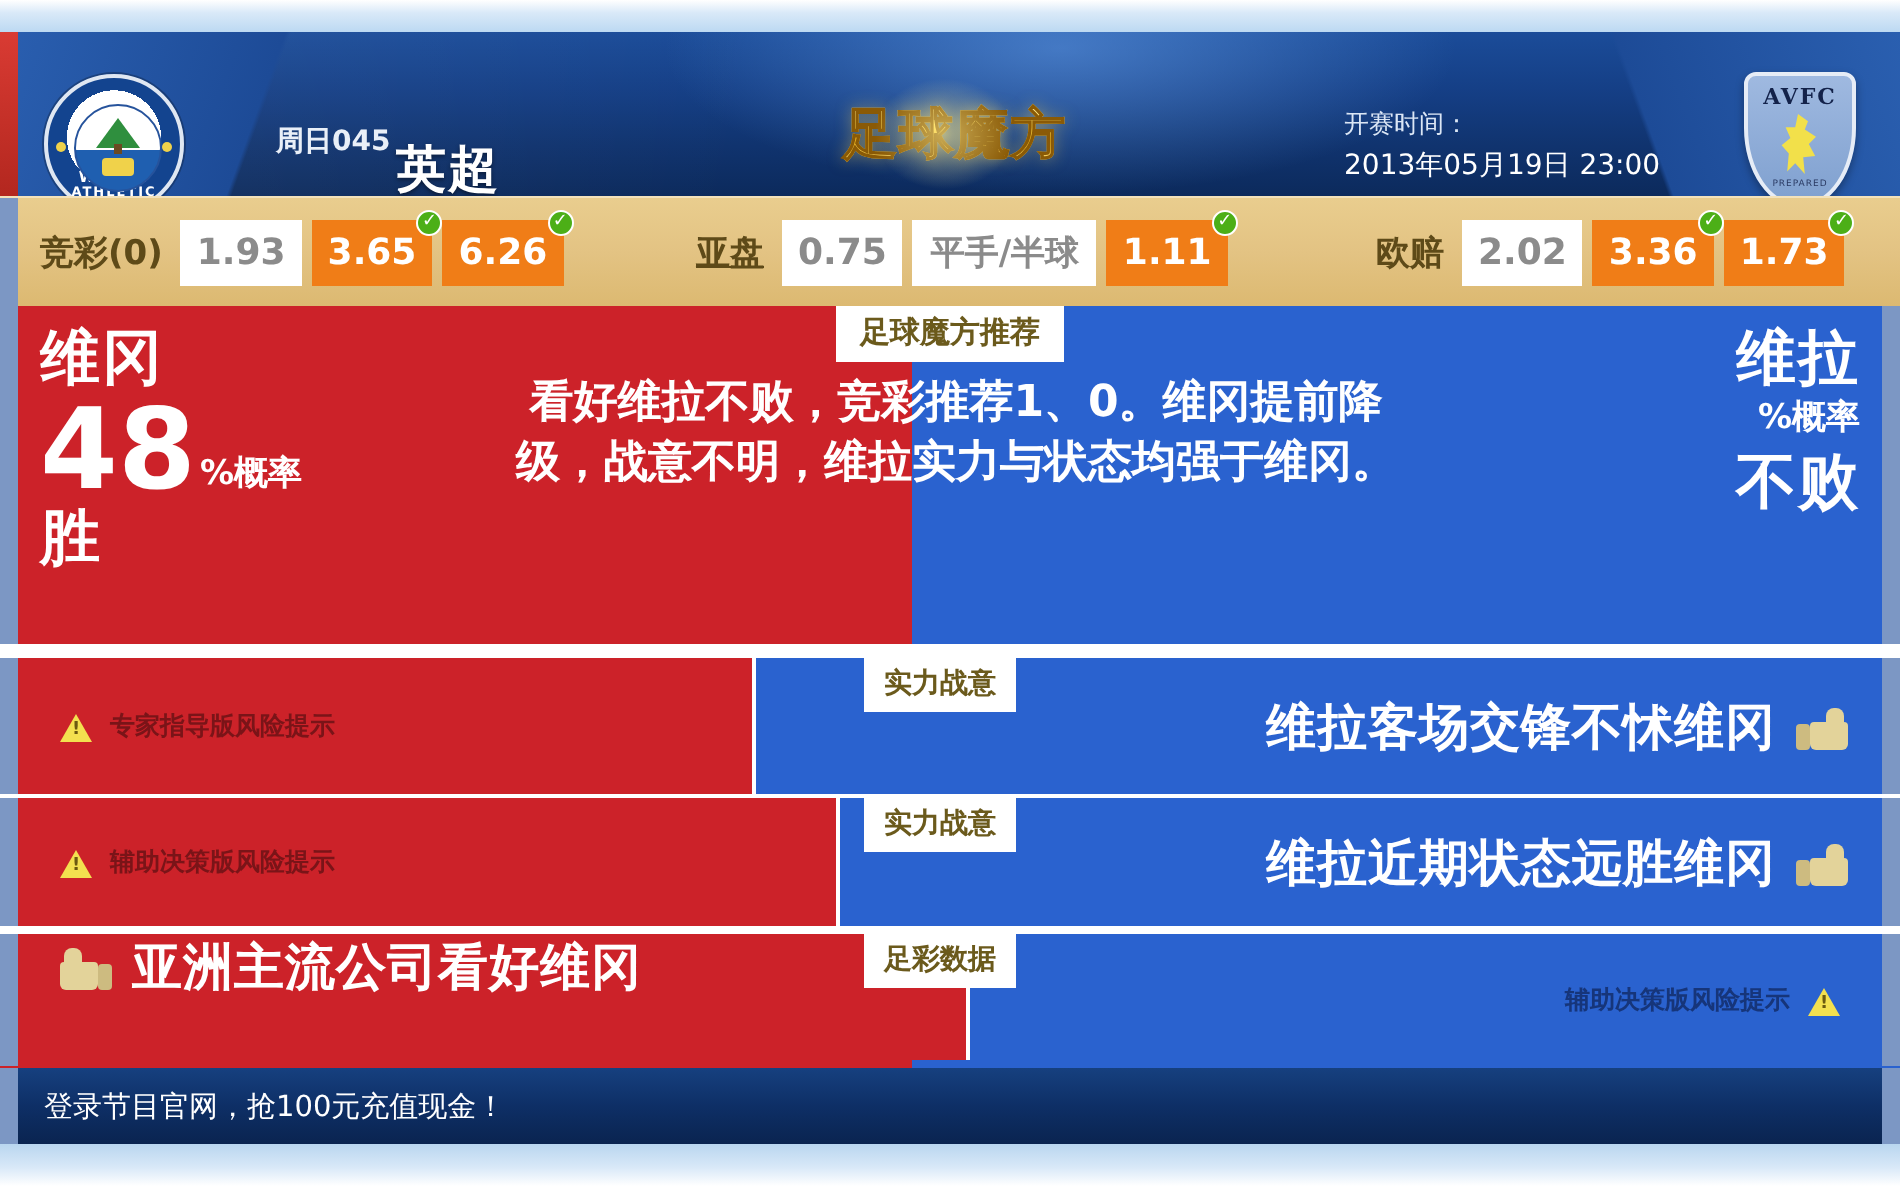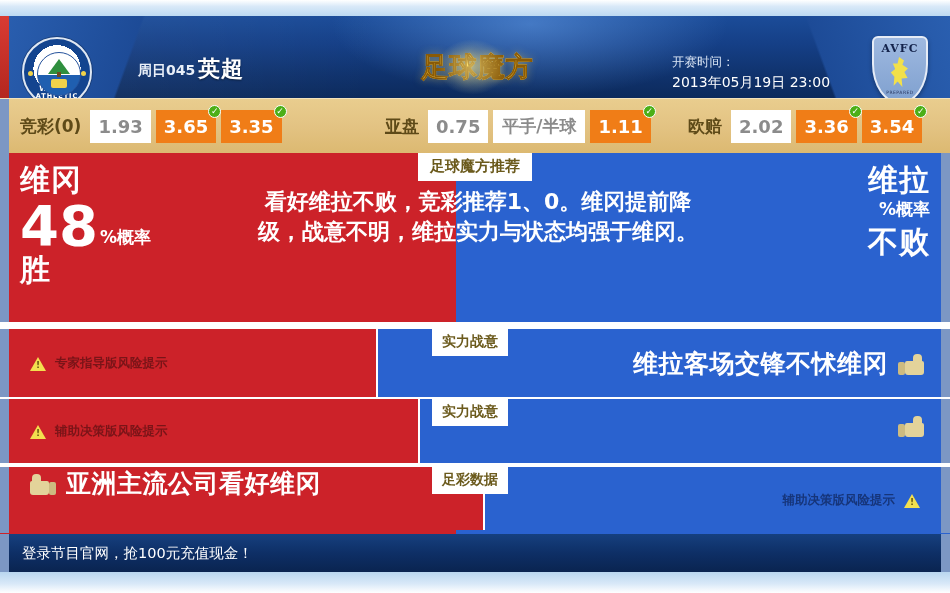"英超" .league { font-size: 22px -> 25px; top: 38px -> 52px }
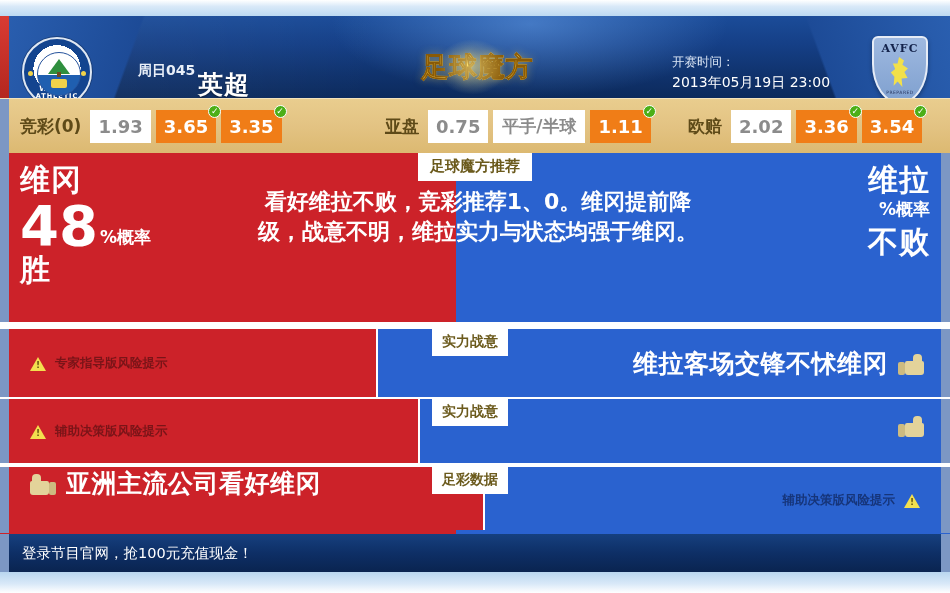"3.35" span { text: 3.35 -> 6.26 }
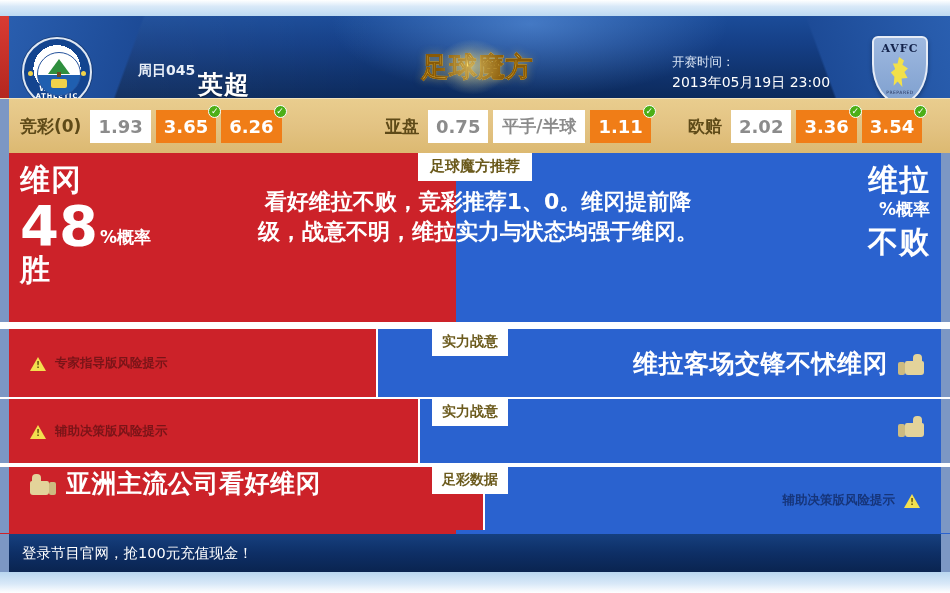"亚盘" .odds-title.u { margin-left: 37px -> none }
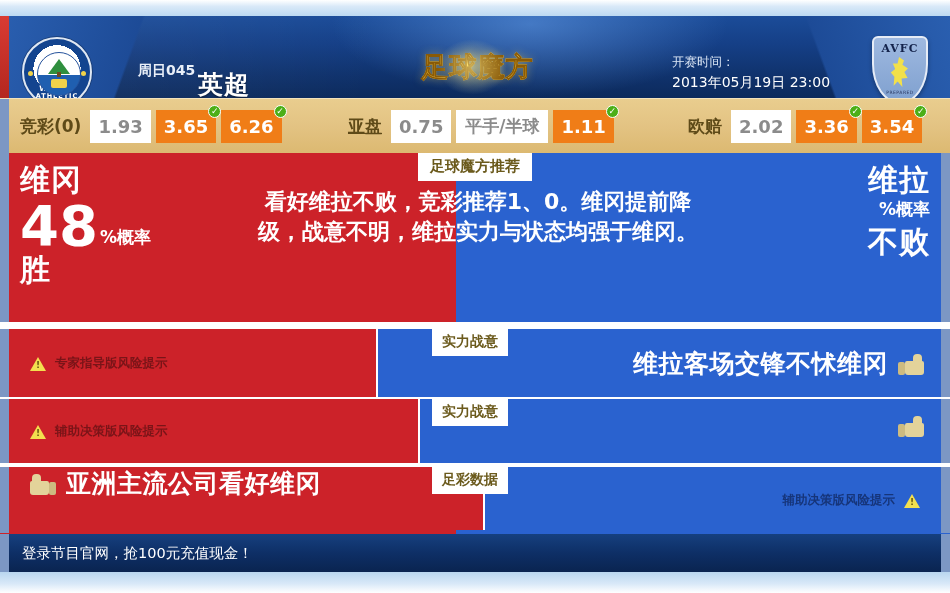"3.54" span { text: 3.54 -> 1.73 }
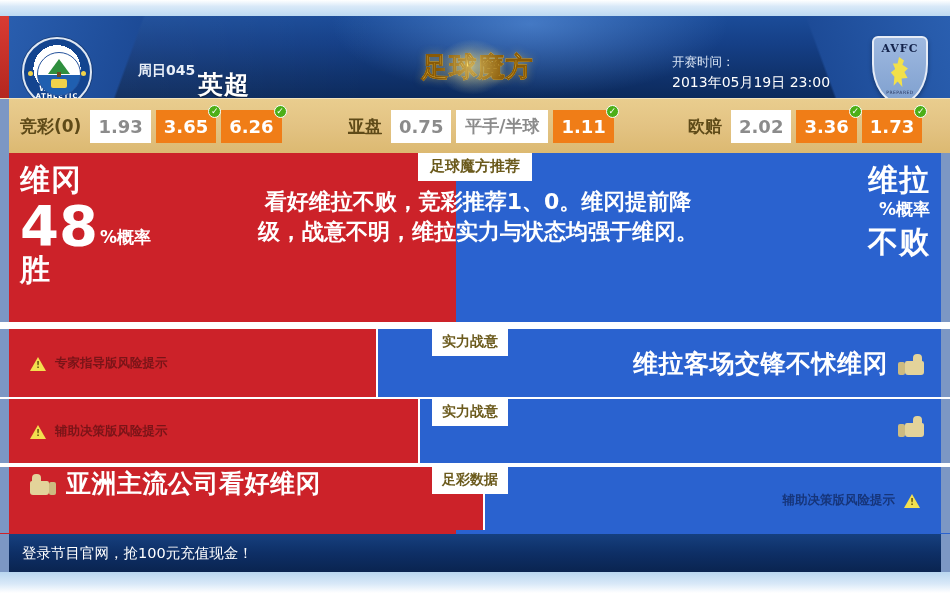"维拉近期状态远胜维冈" span { html: none -> <span>维拉近期状态远胜维冈</span> }
